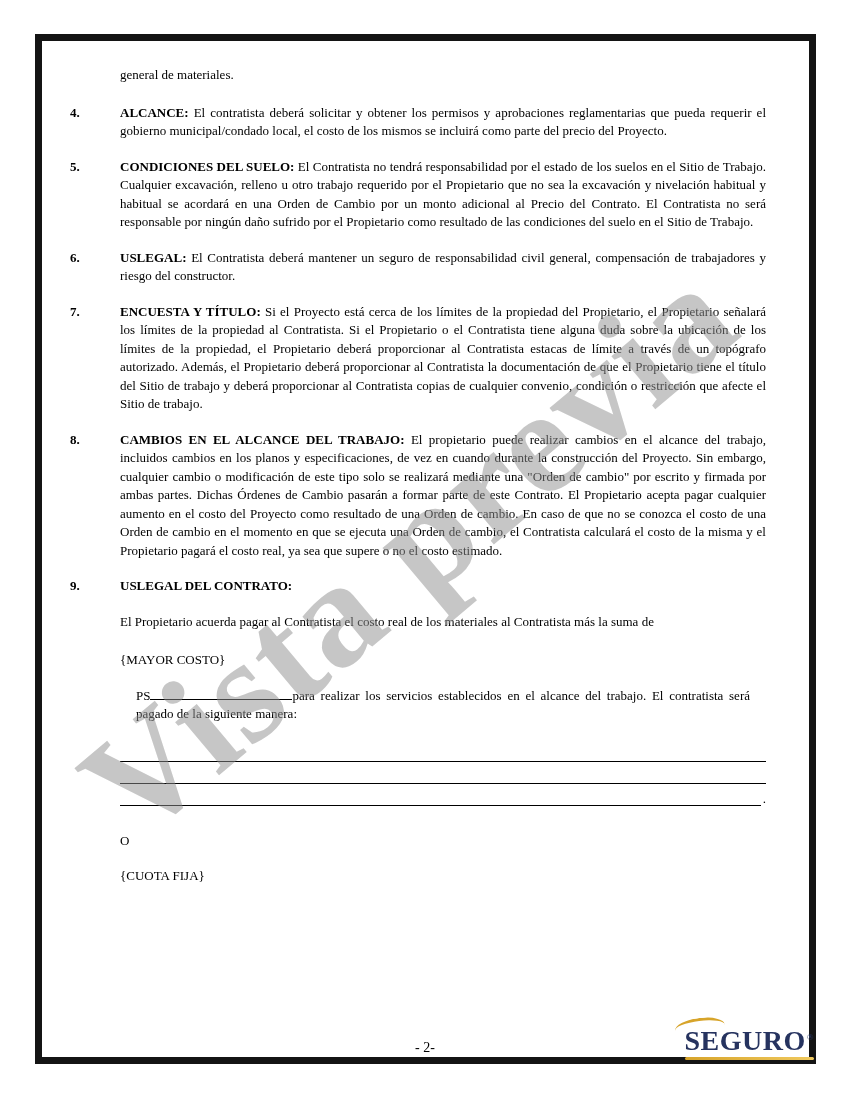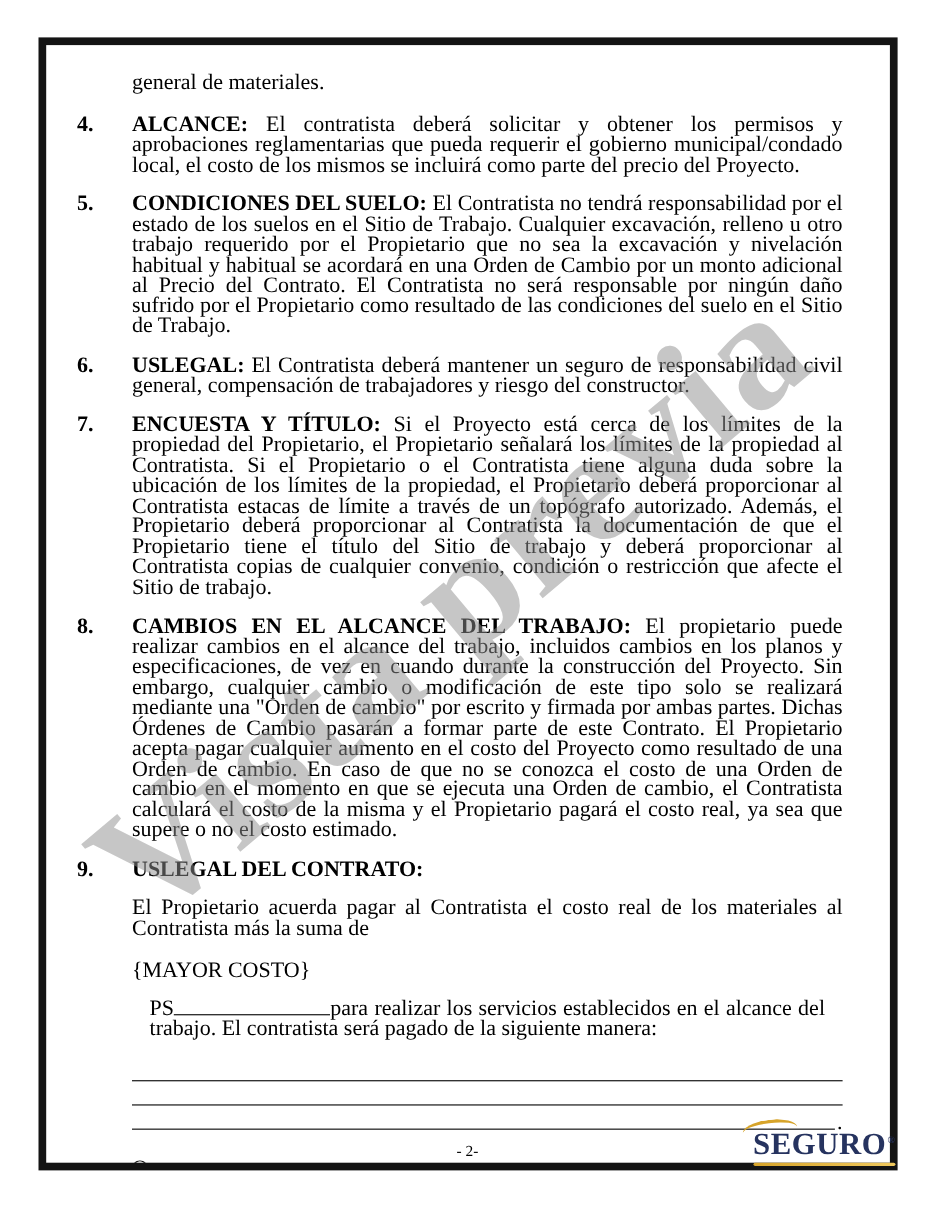"general de materiales." .content { font-size: 20px -> 13px }
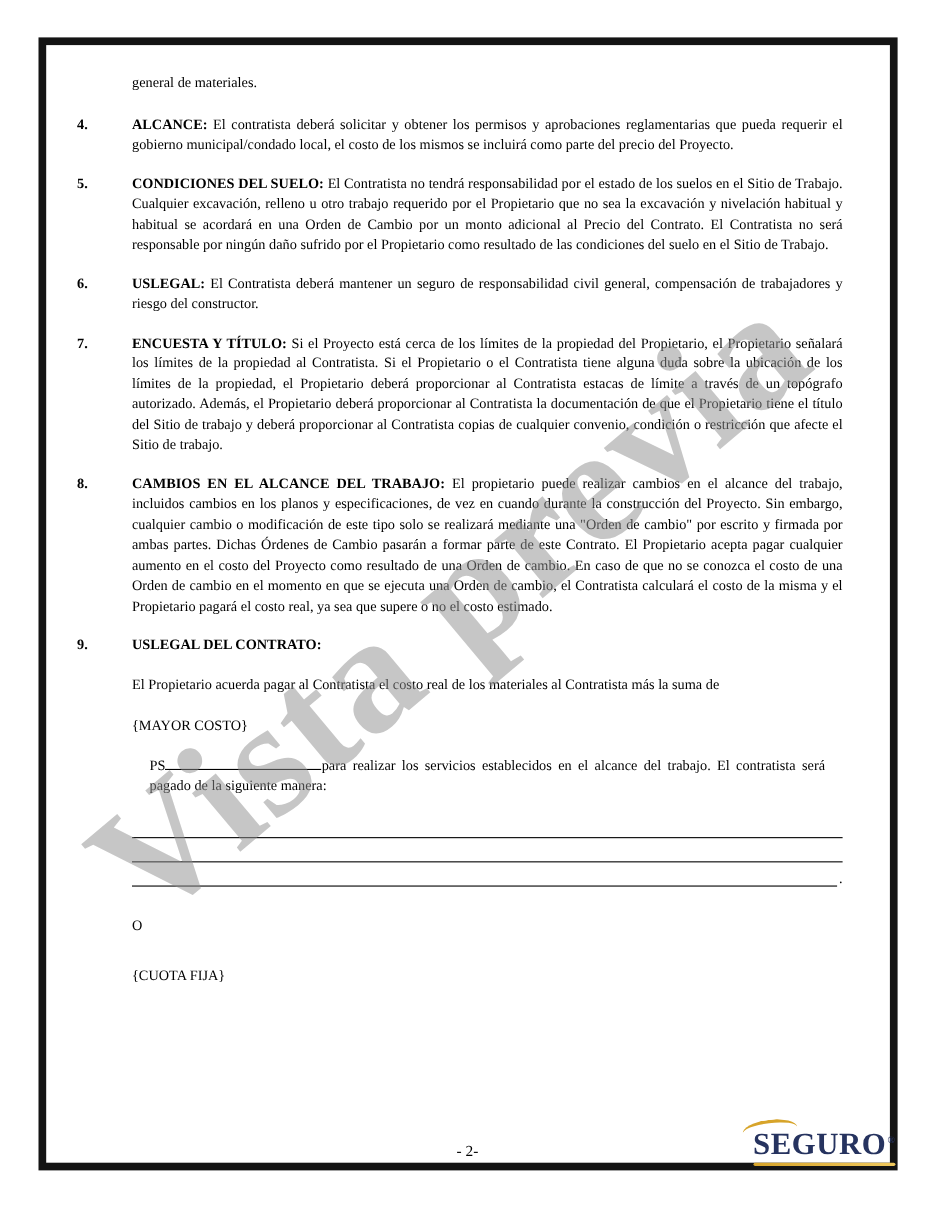"{CUOTA FIJA}" .cuota { margin-top: 28px -> 17px }
